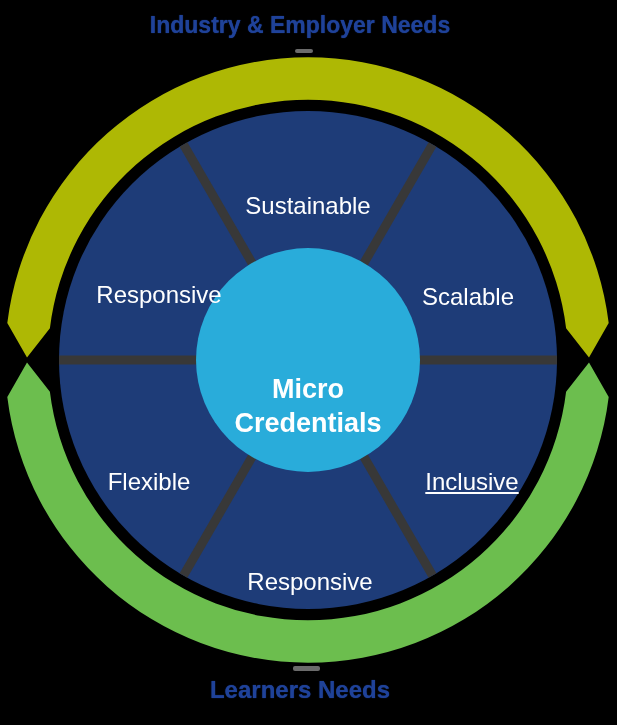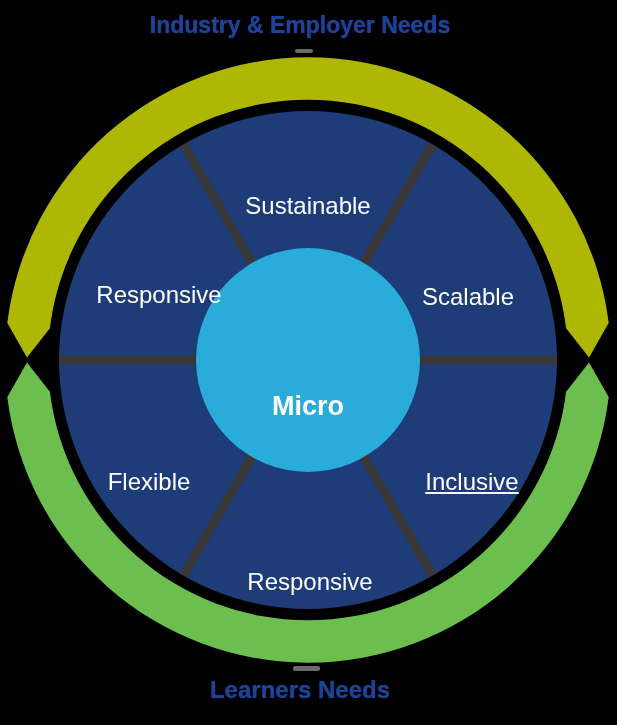"Credentials" span { html: none -> <span>Credentials</span> }
